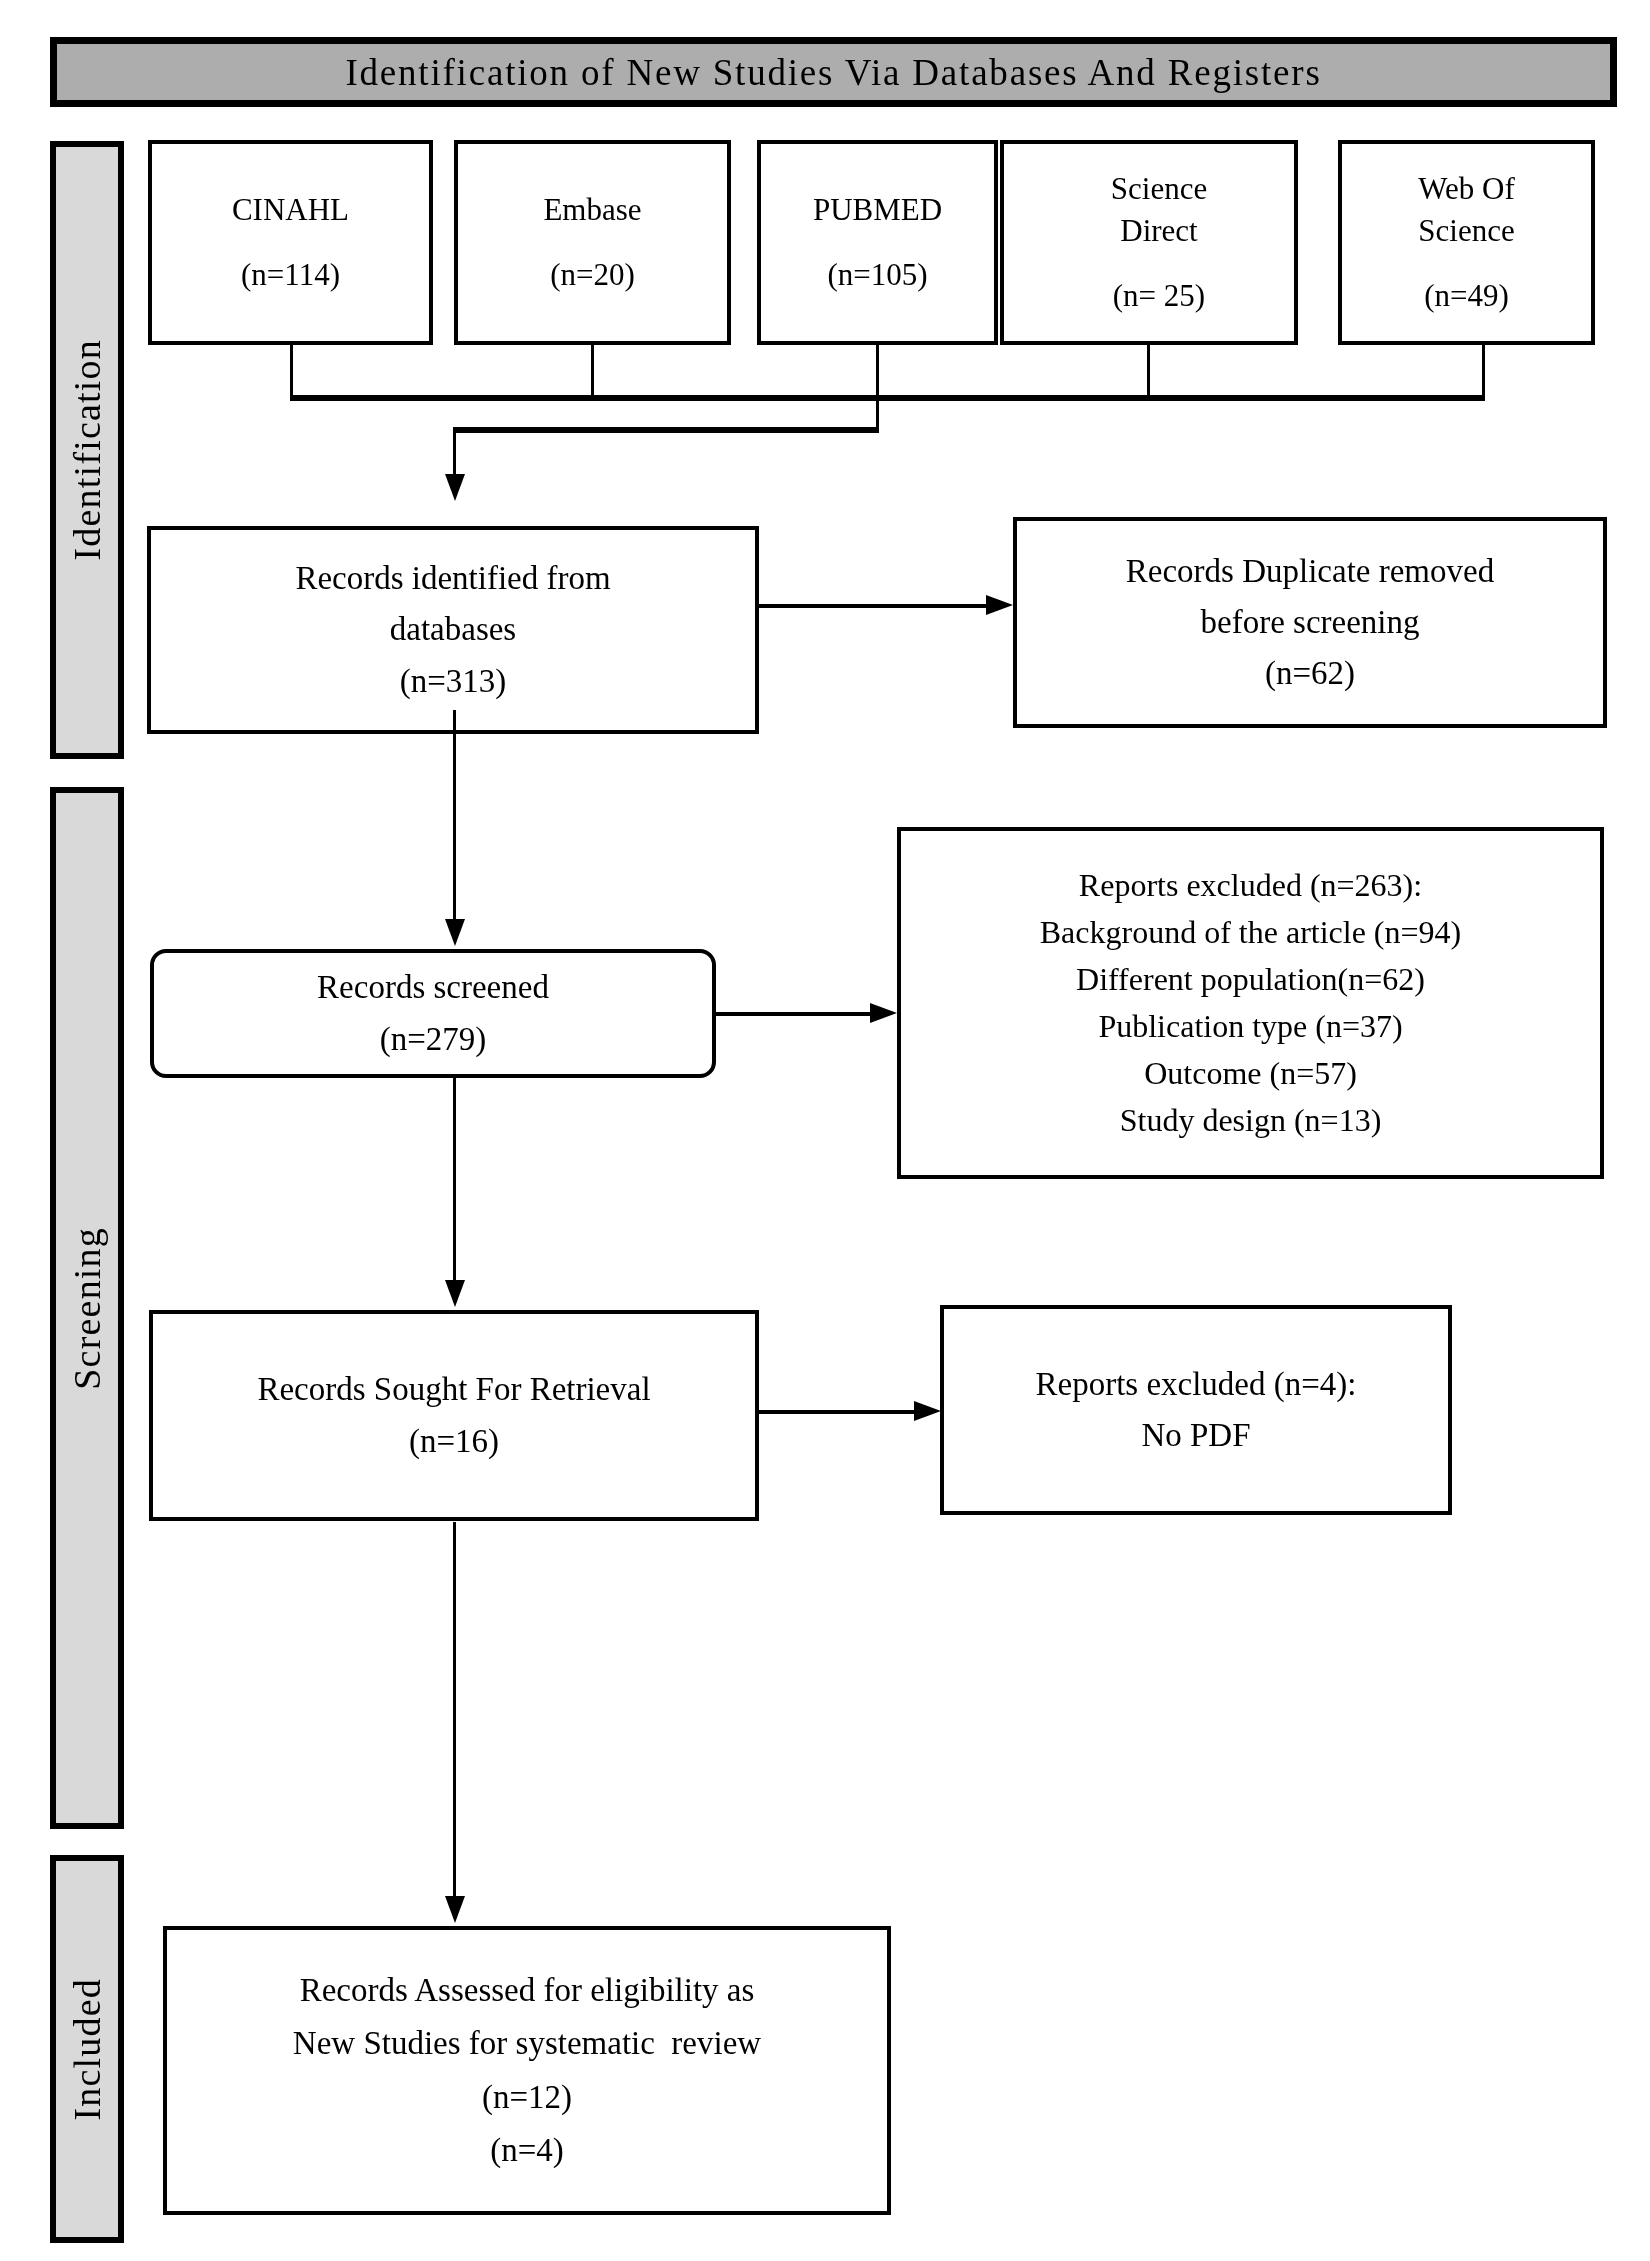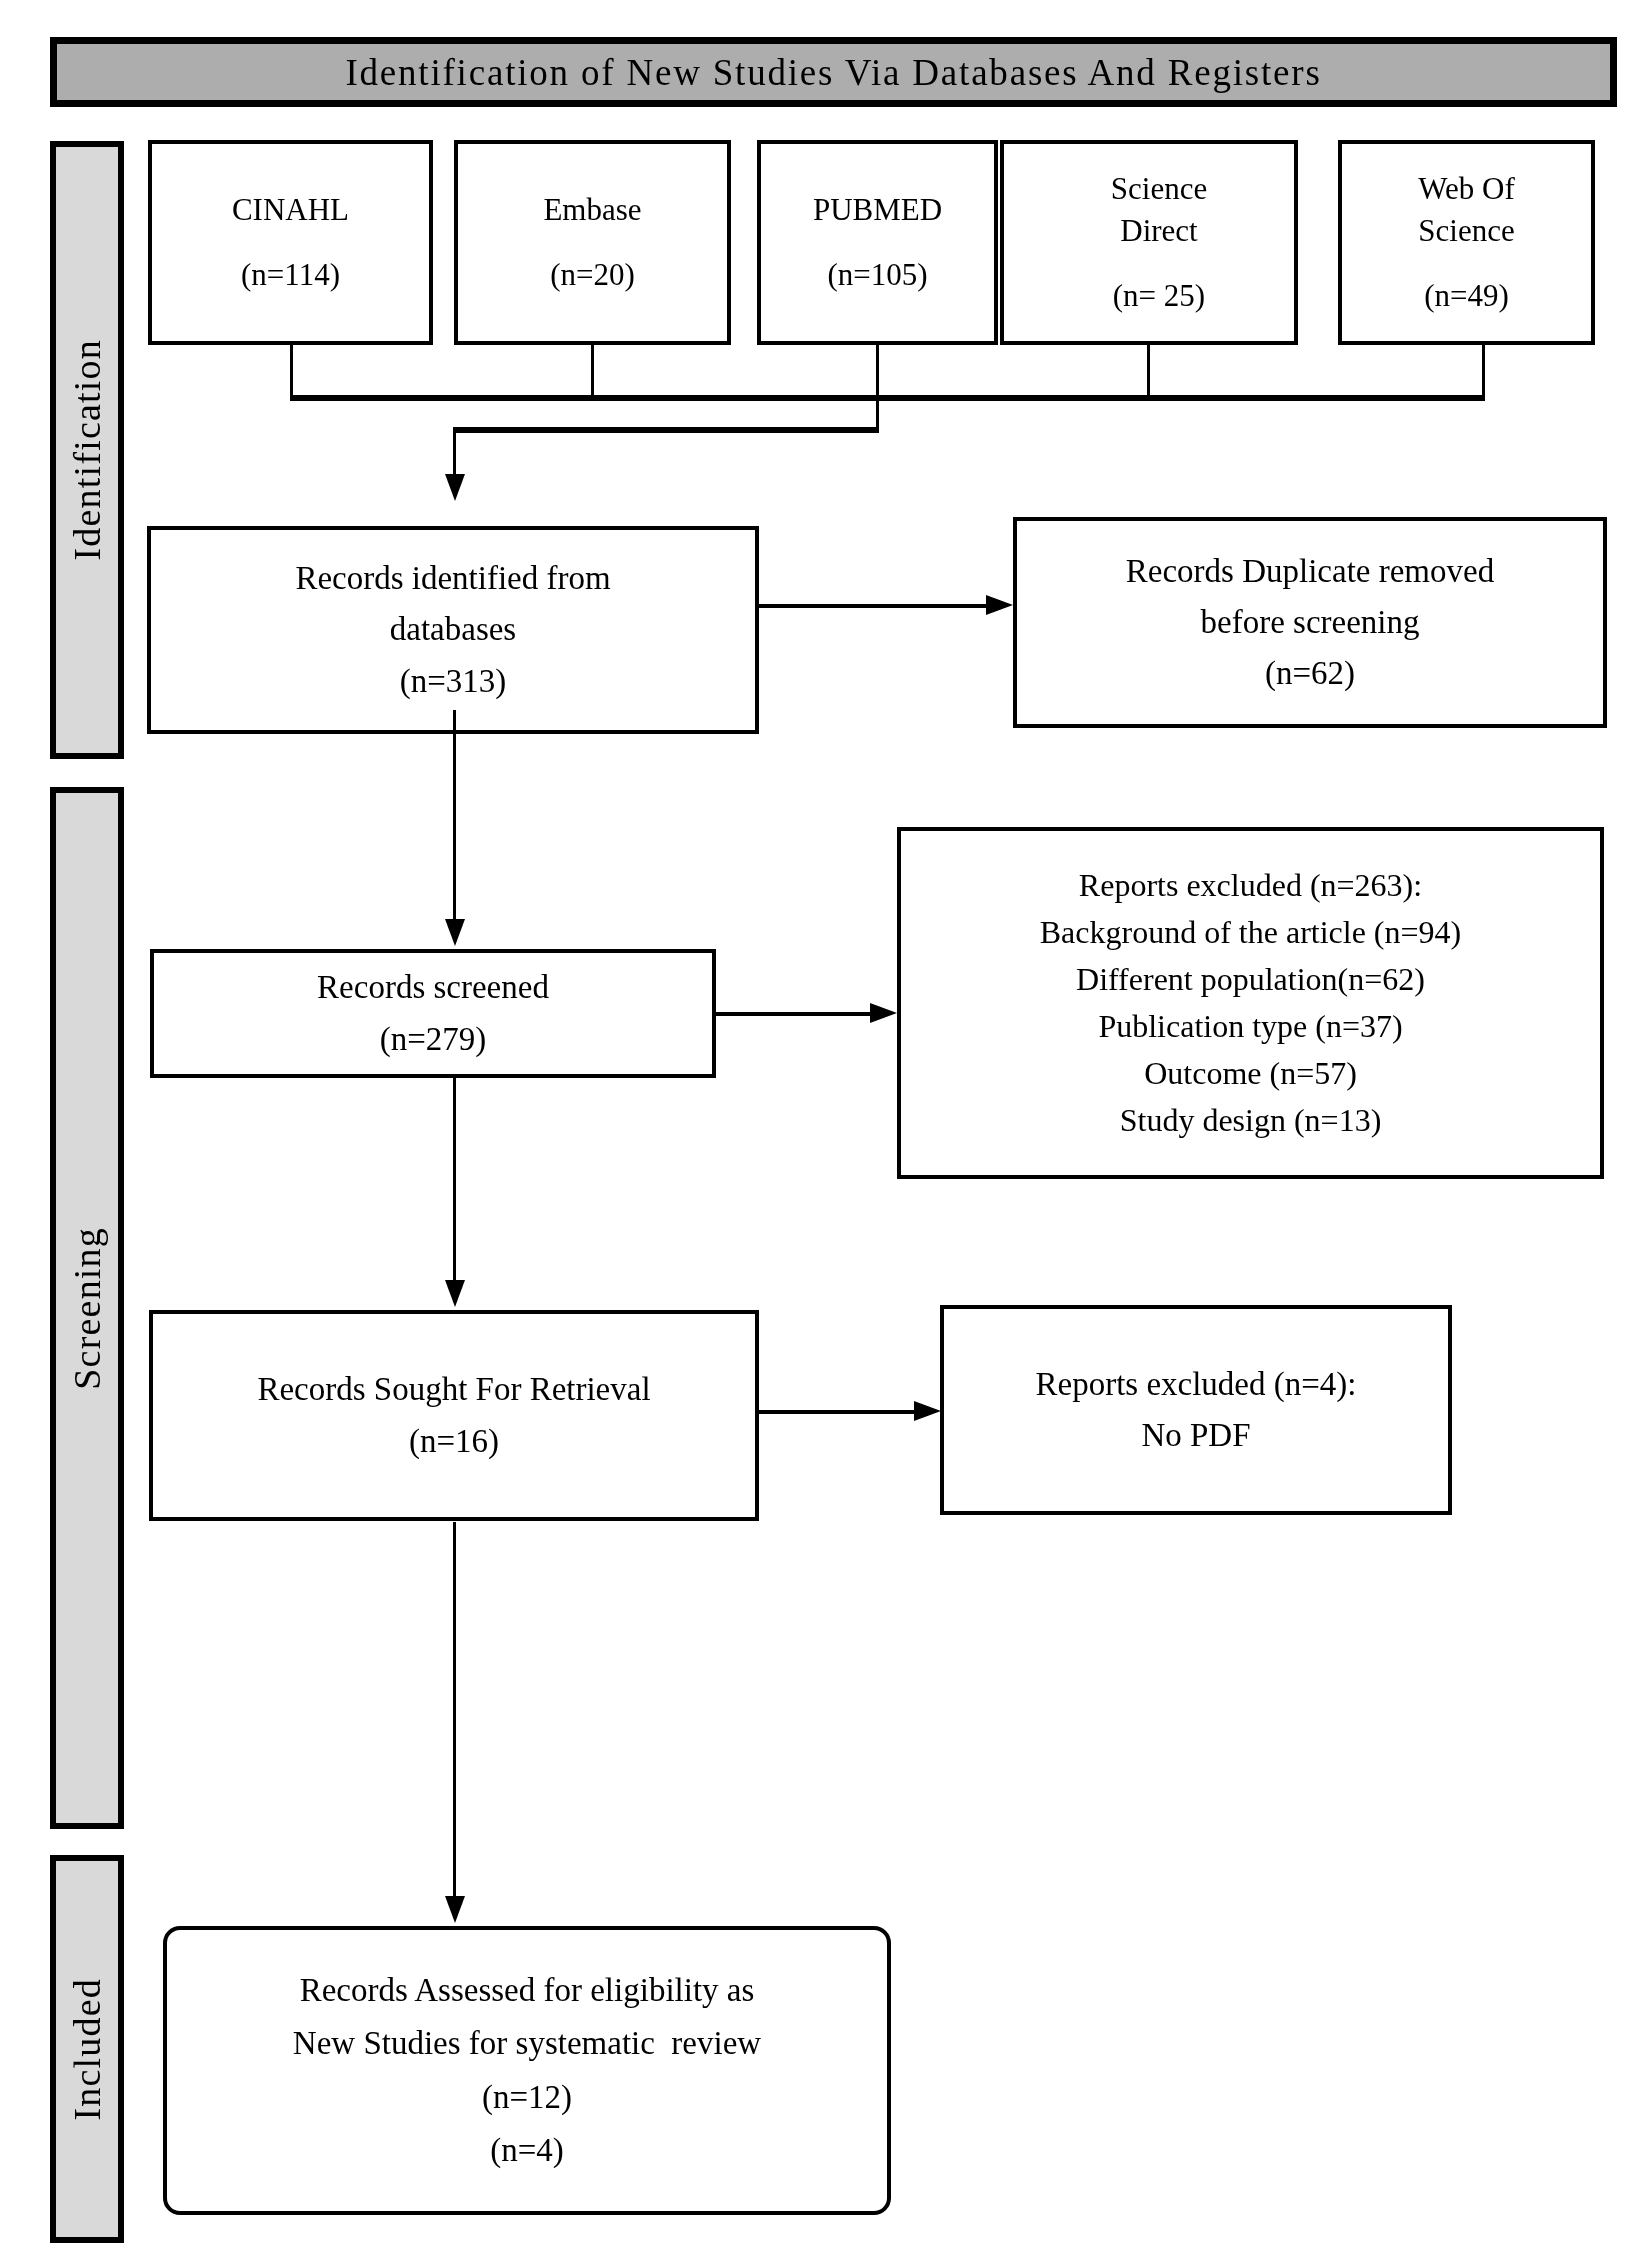"Records screened" div.box { border-radius: none -> 16px }
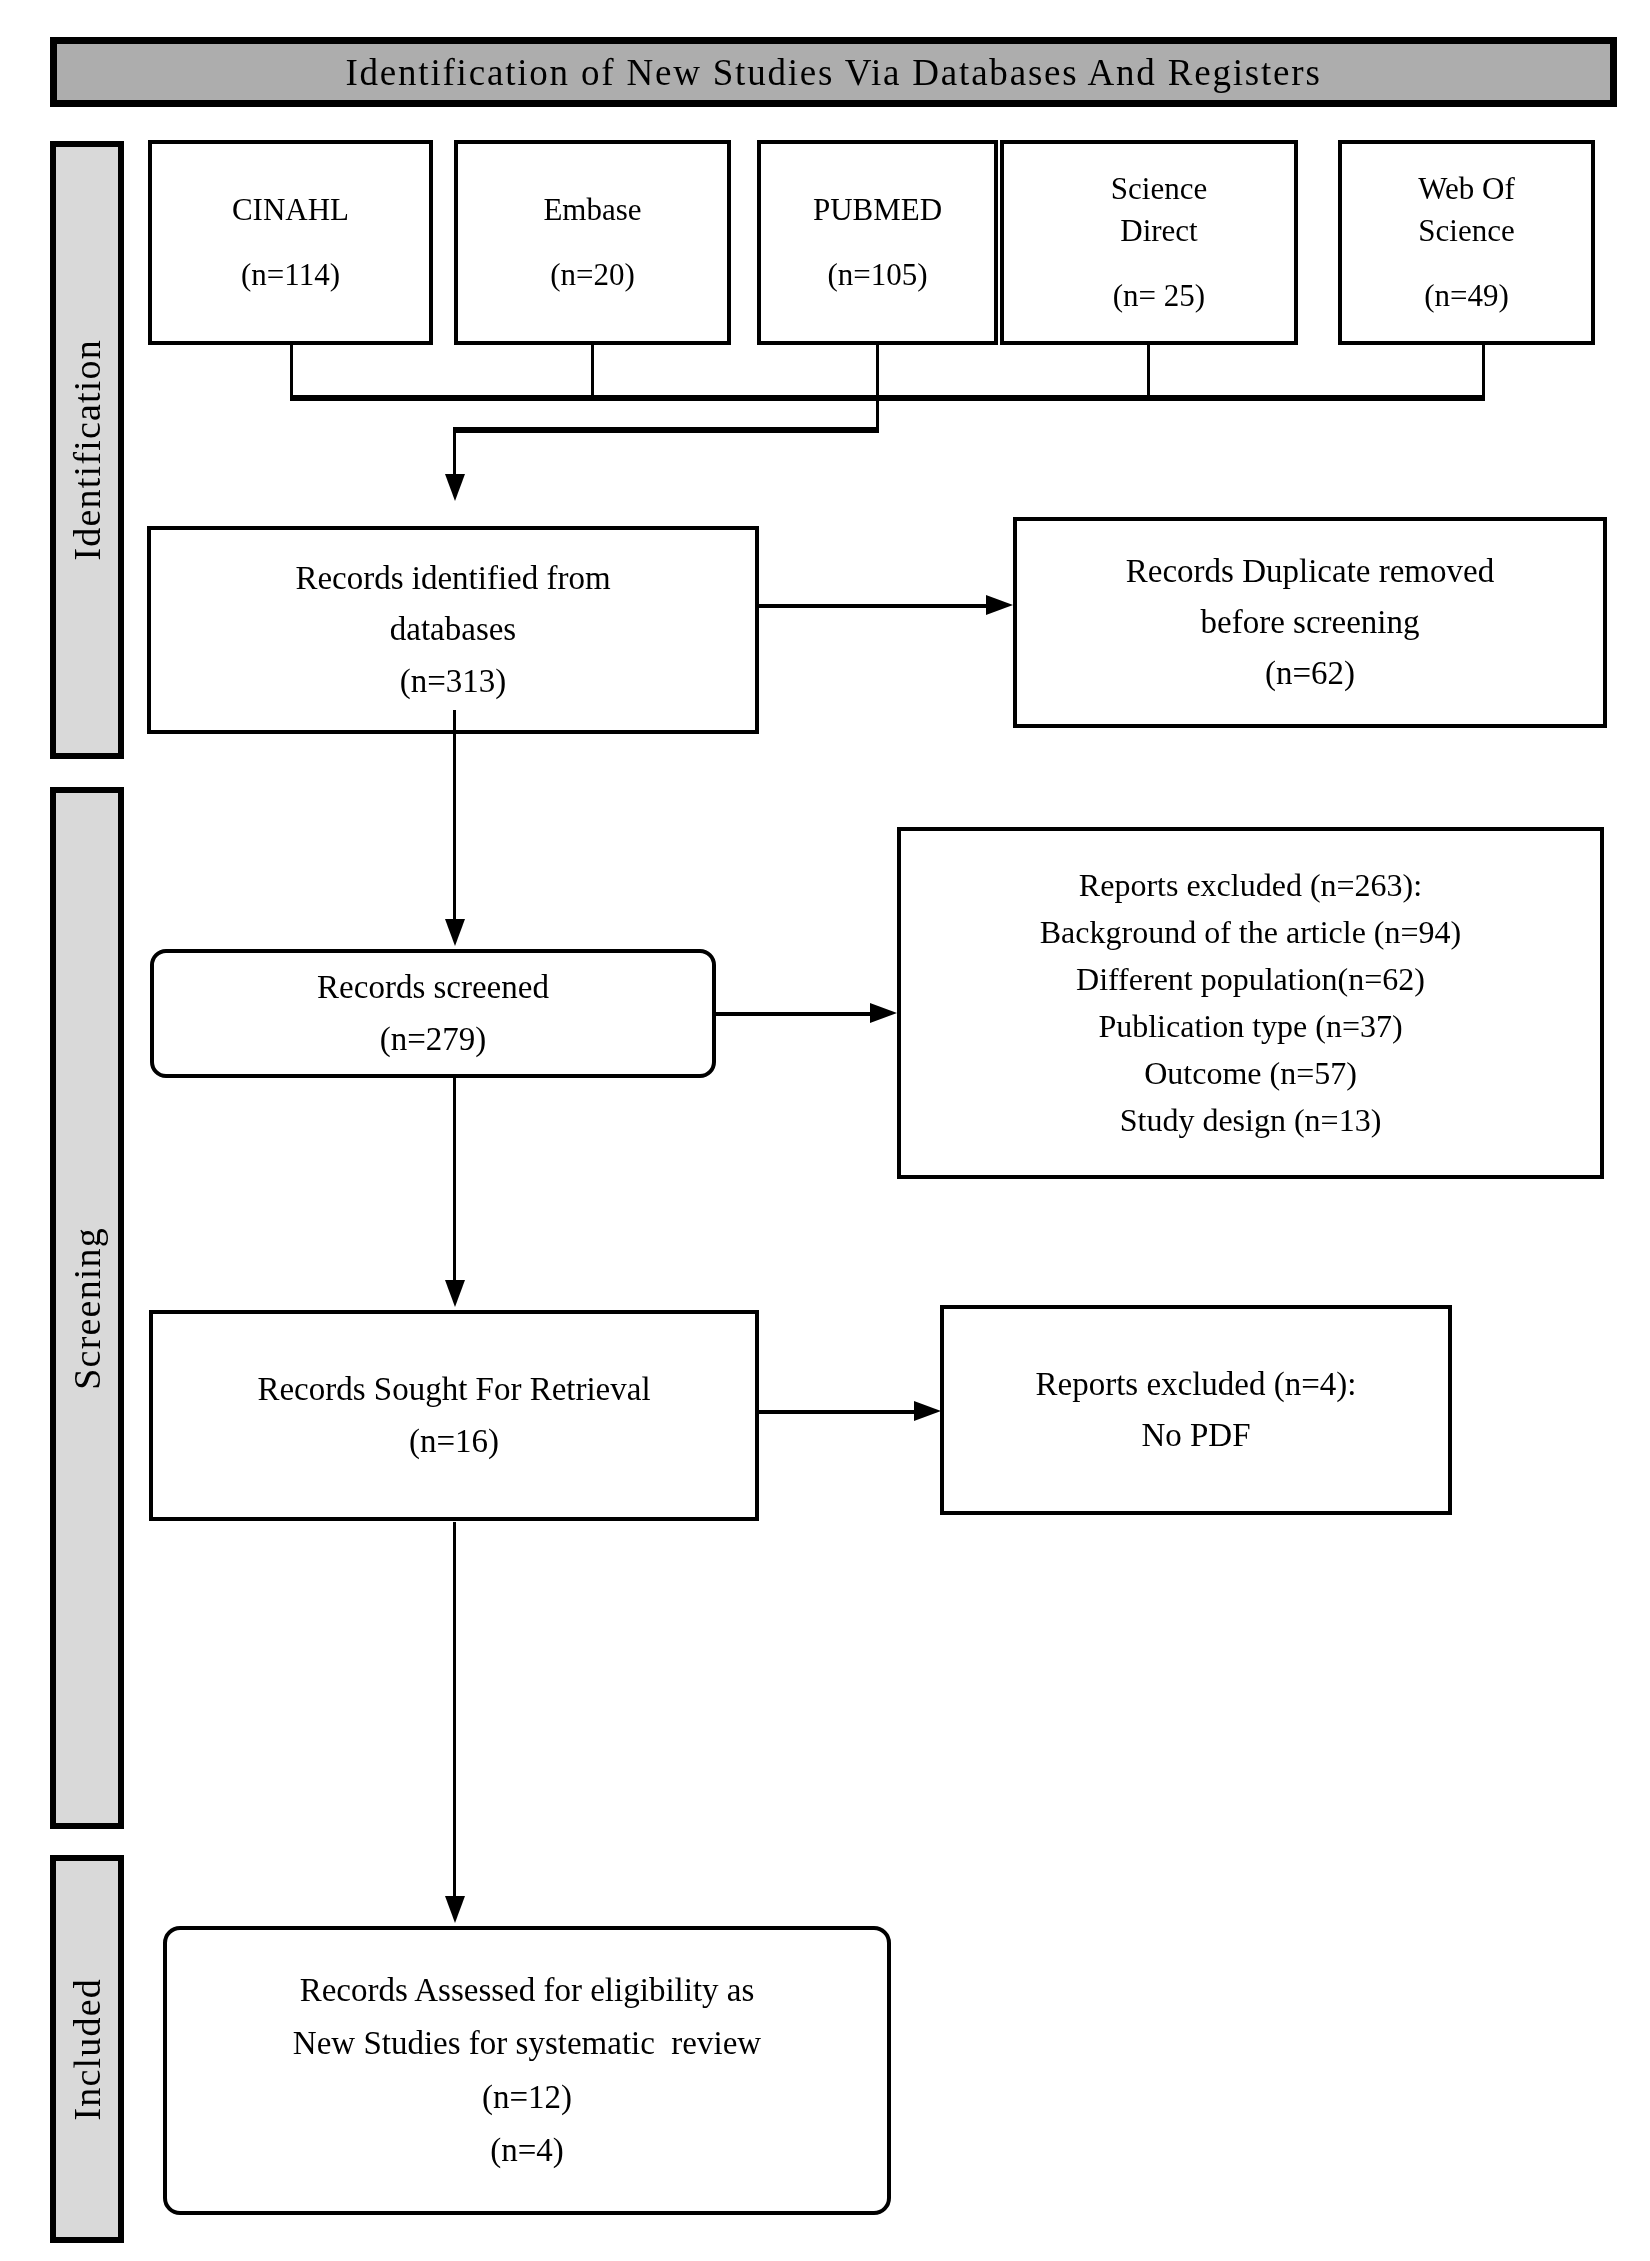"Records Assessed for eligibility as" .assessed { border-radius: 17px -> none }
